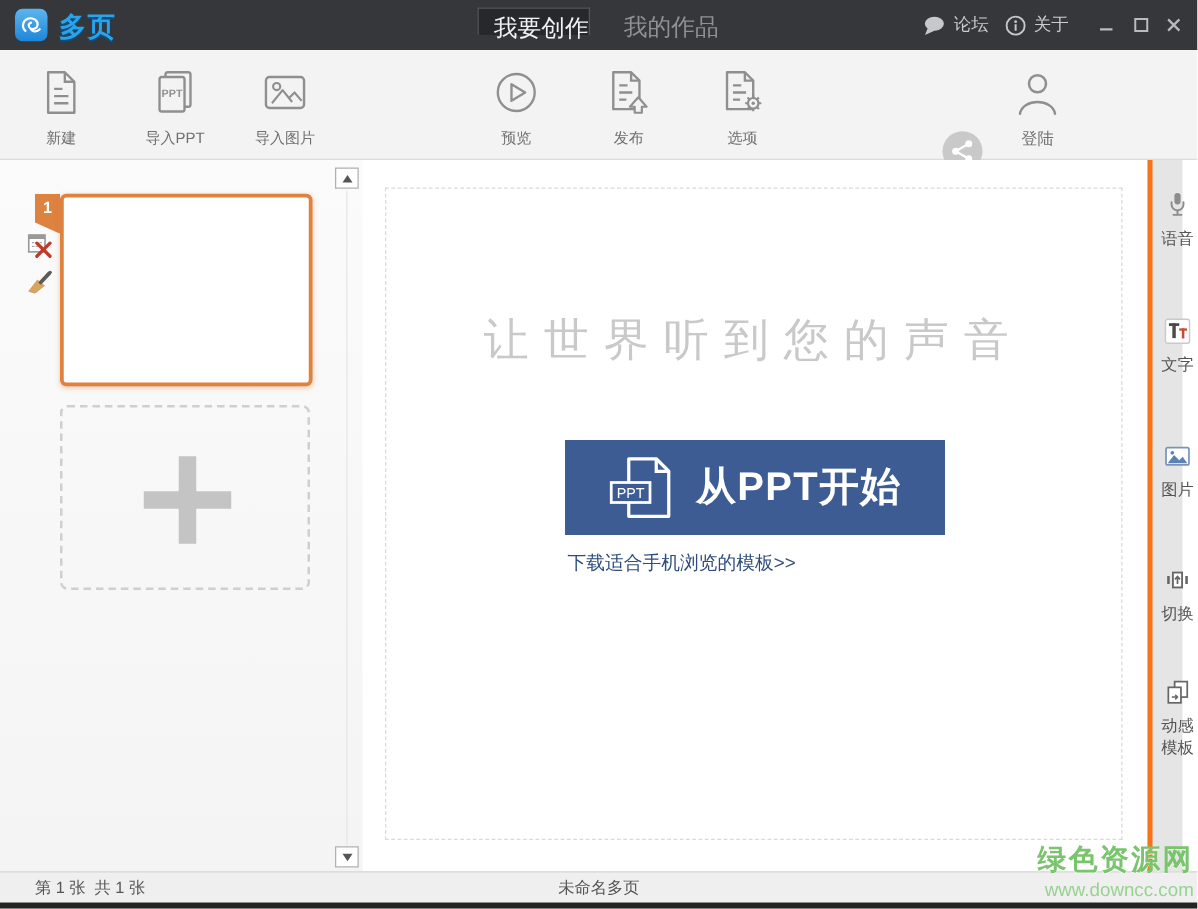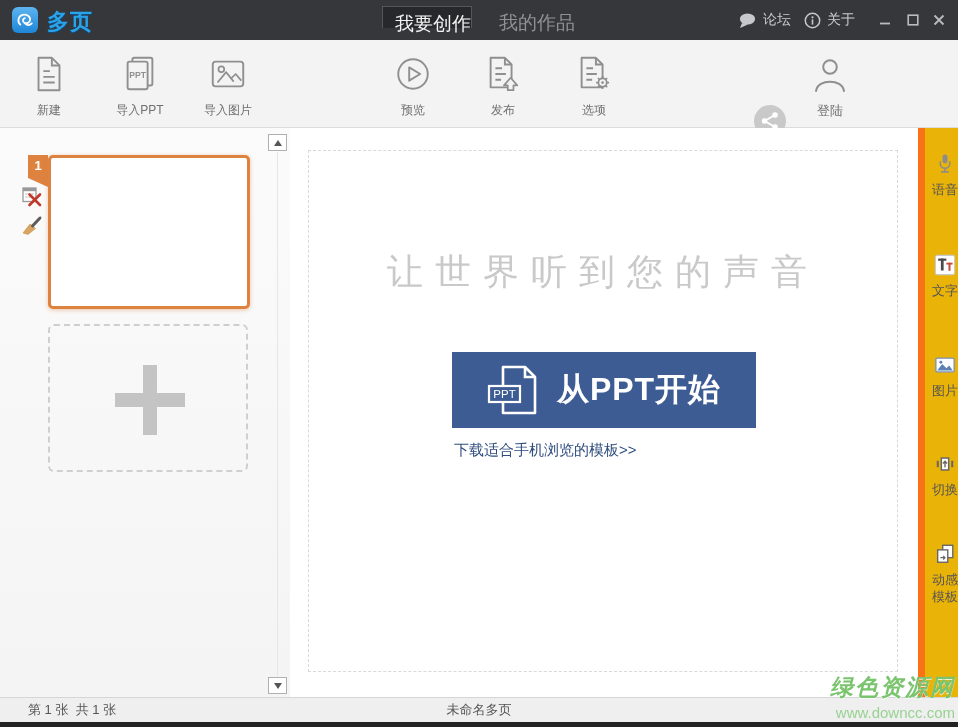"语音" .right-sidebar { background: #eab308 -> #e5e5e5; border-left: 7px solid #f97316 -> 4px solid #f97316; width: 40px -> 28px }
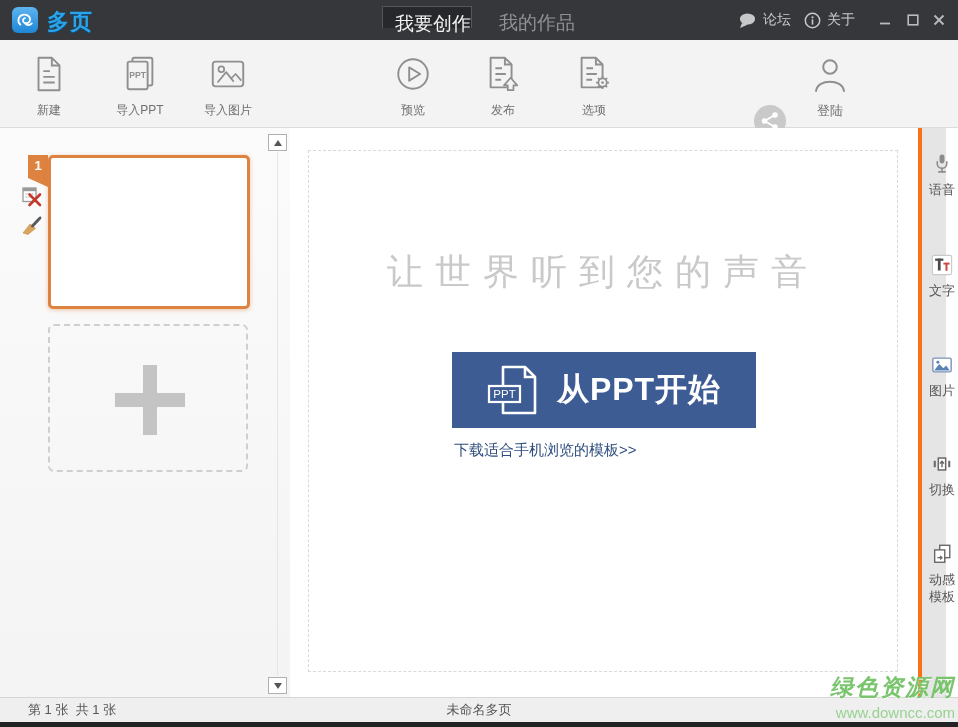"绿色资源网" .wm-name { font-style: italic -> none }
